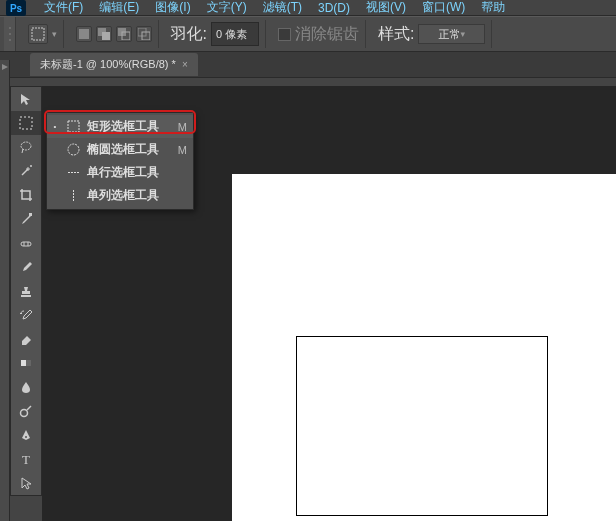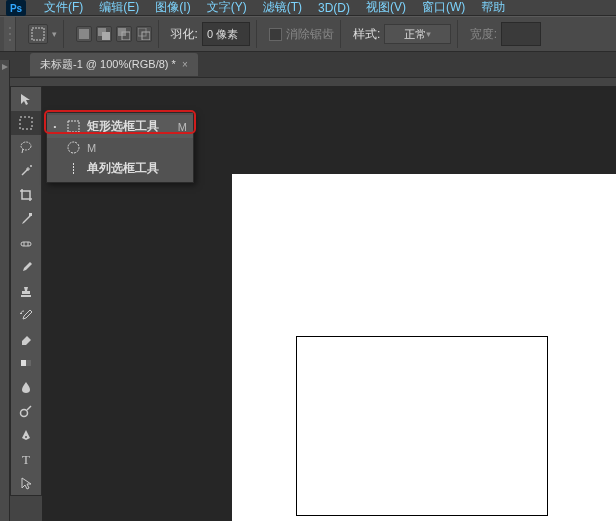"羽化:" .opt-label { font-size: 12px -> 16px }
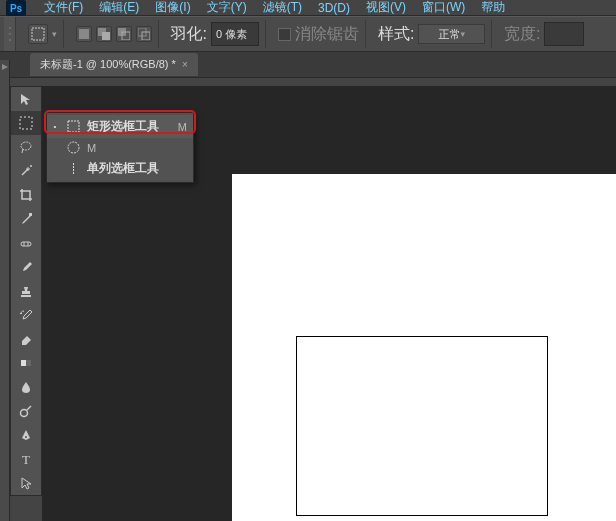"宽度:" div.opt-group { html: <div> <span>宽度:</span> <input> </div> -> none }
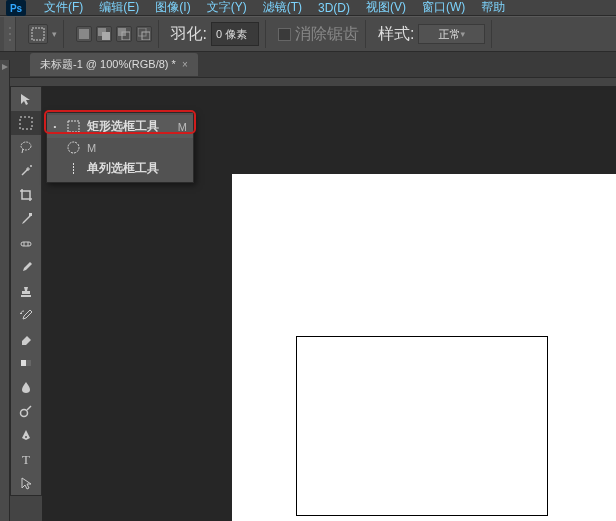"椭圆选框工具" span.fly-label { html: none -> <span>椭圆选框工具</span> }
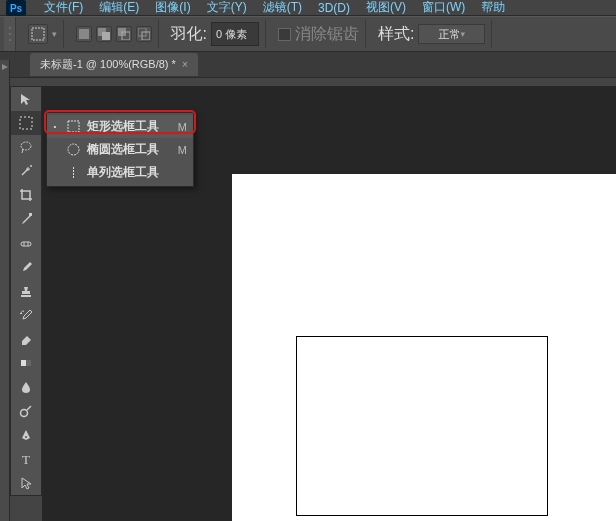"单行选框工具" div.fly-item { html: none -> <div> <span></span> <span> <svg> <line></line> </svg> </span> <span>单行选框工具</span> <span></span> </div> }
